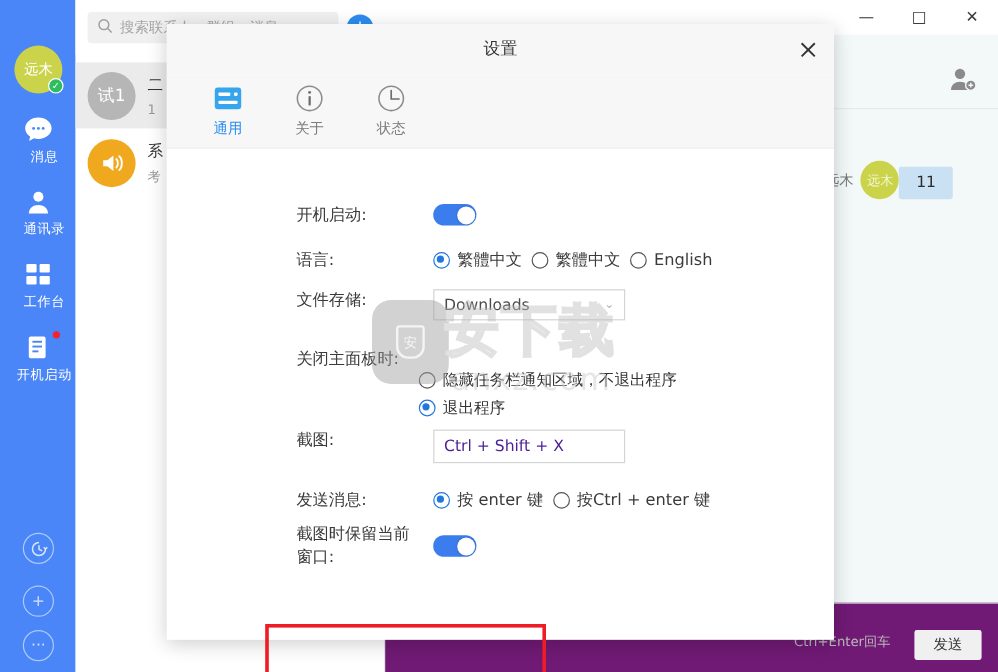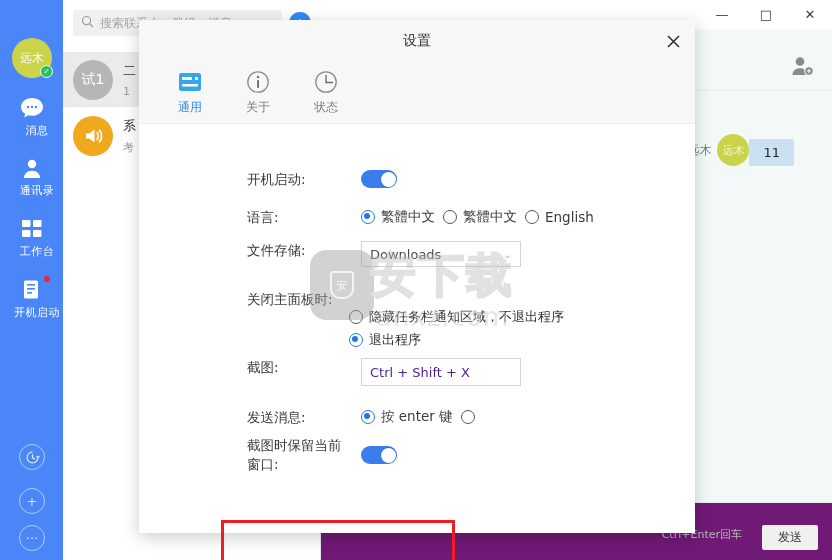"按Ctrl + enter 键" span { html: none -> <span>按Ctrl + enter 键</span> }
